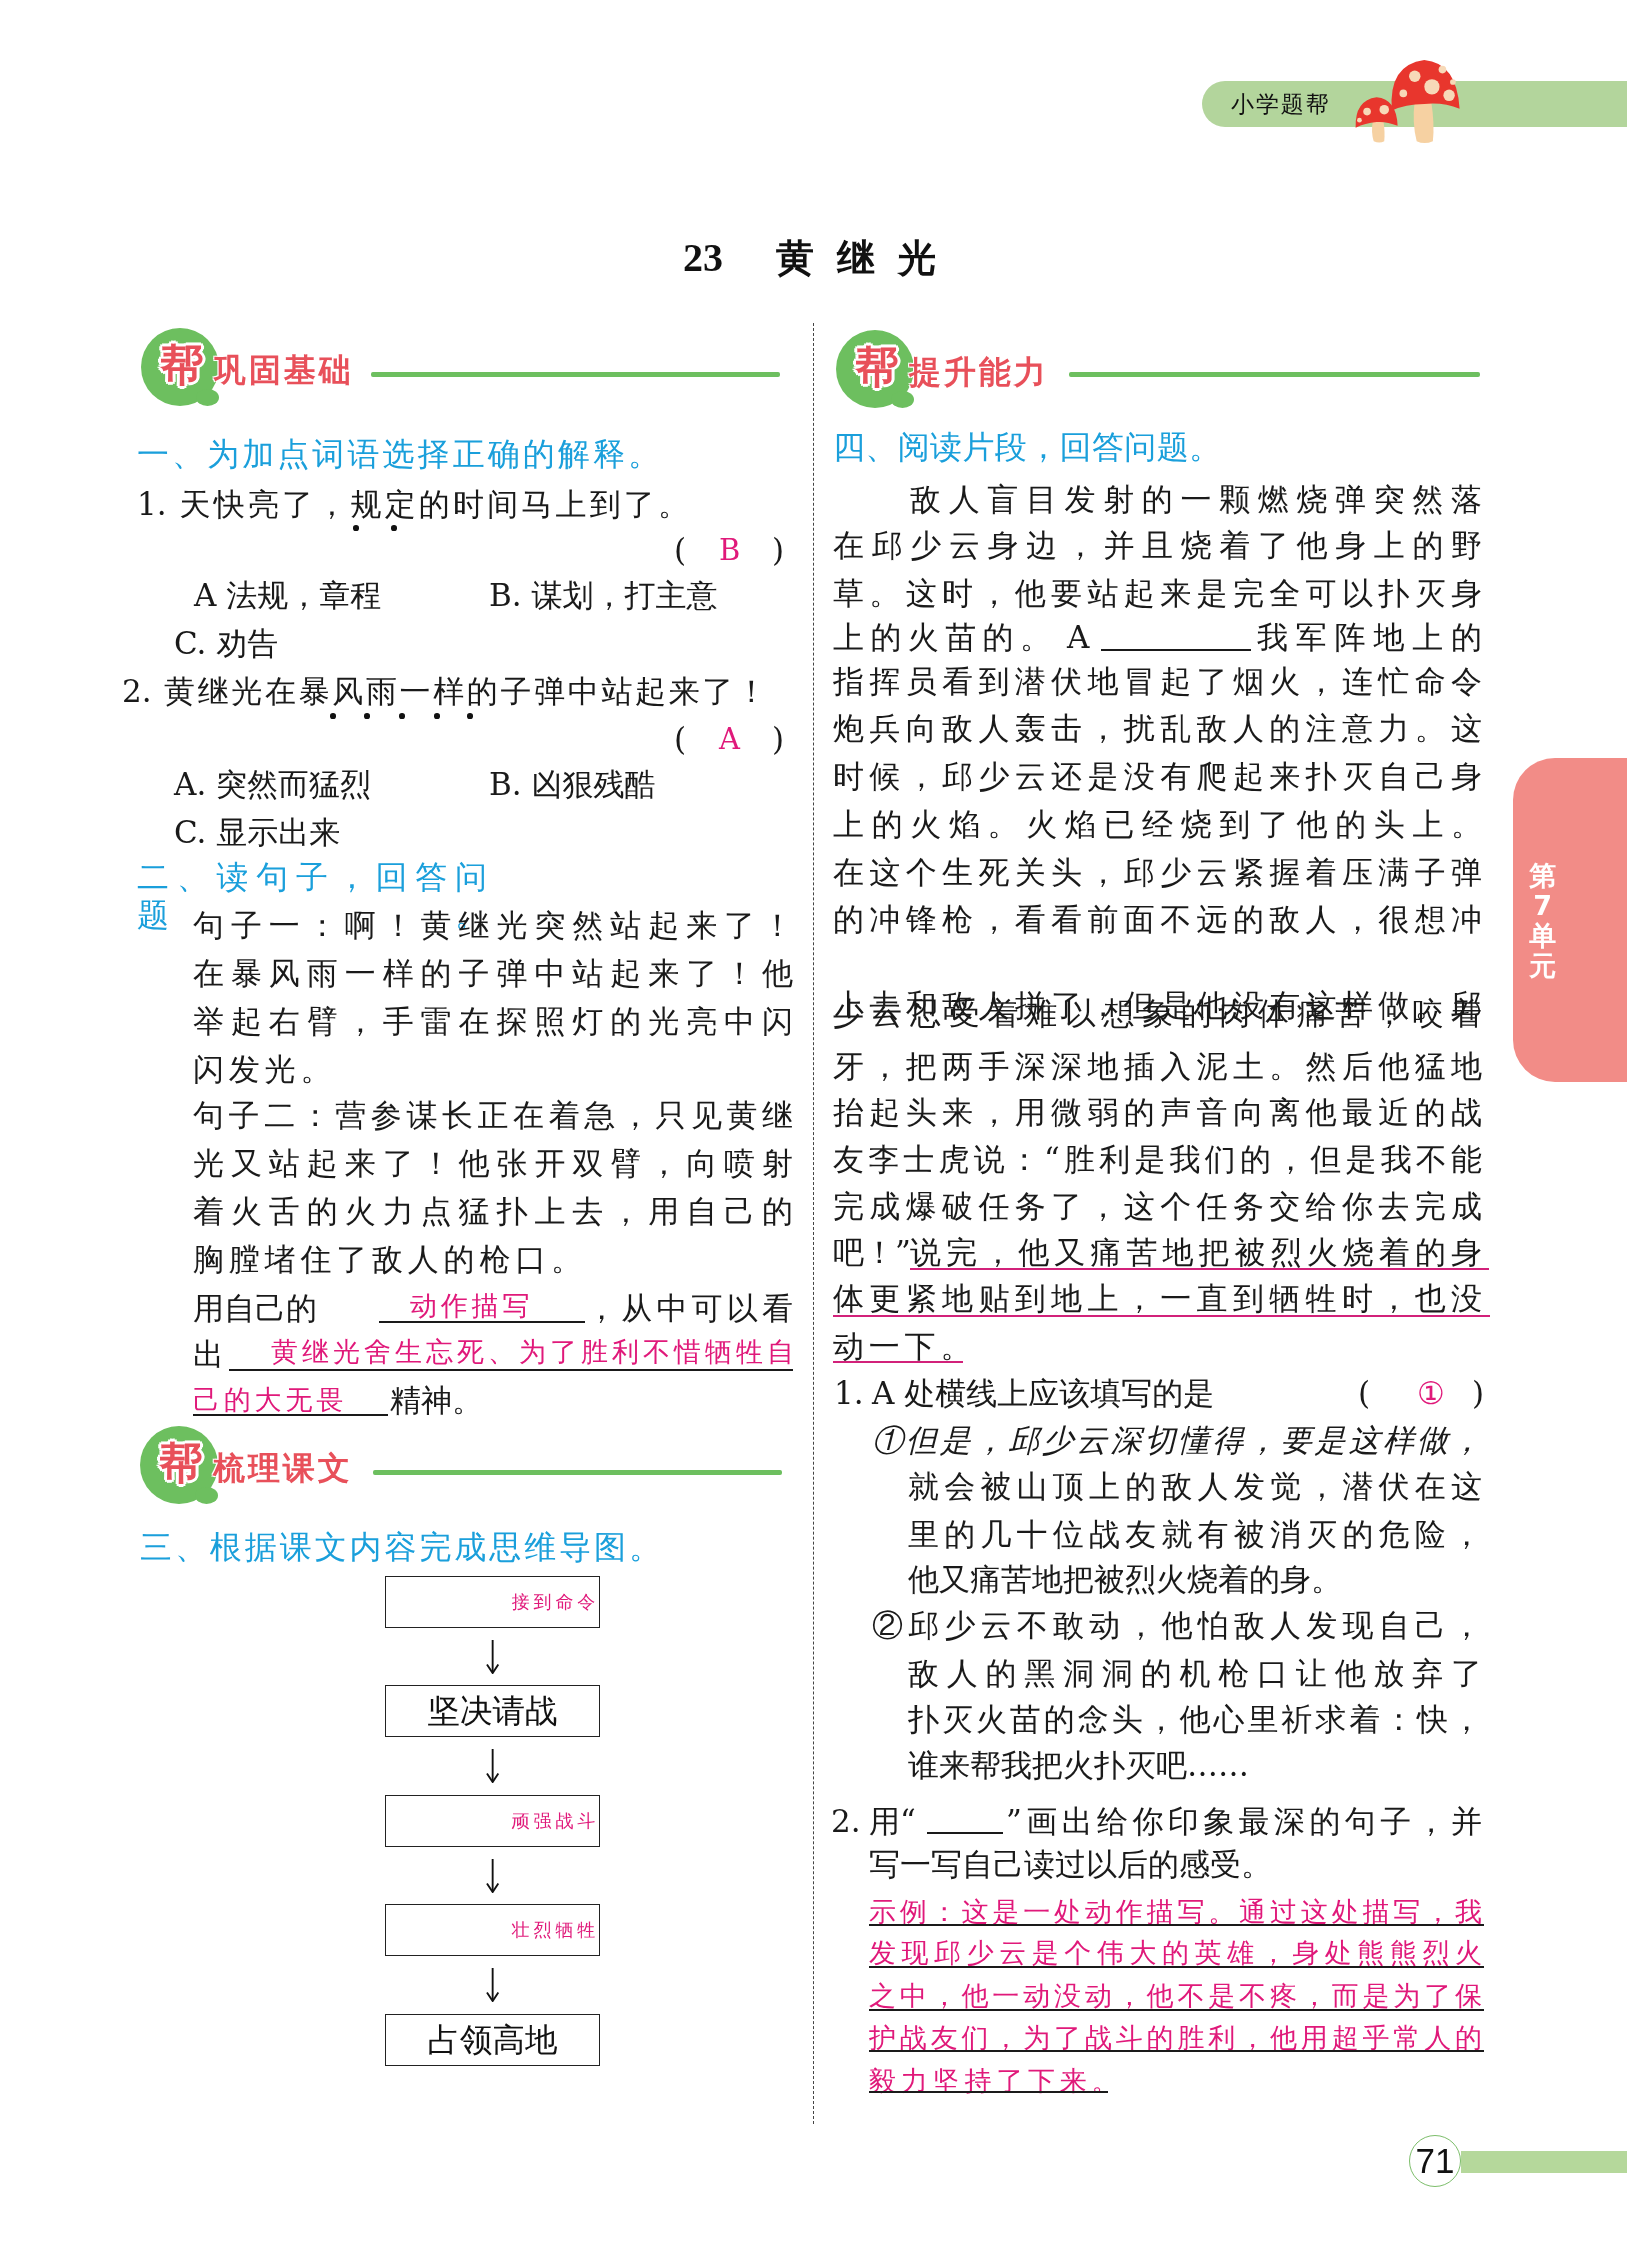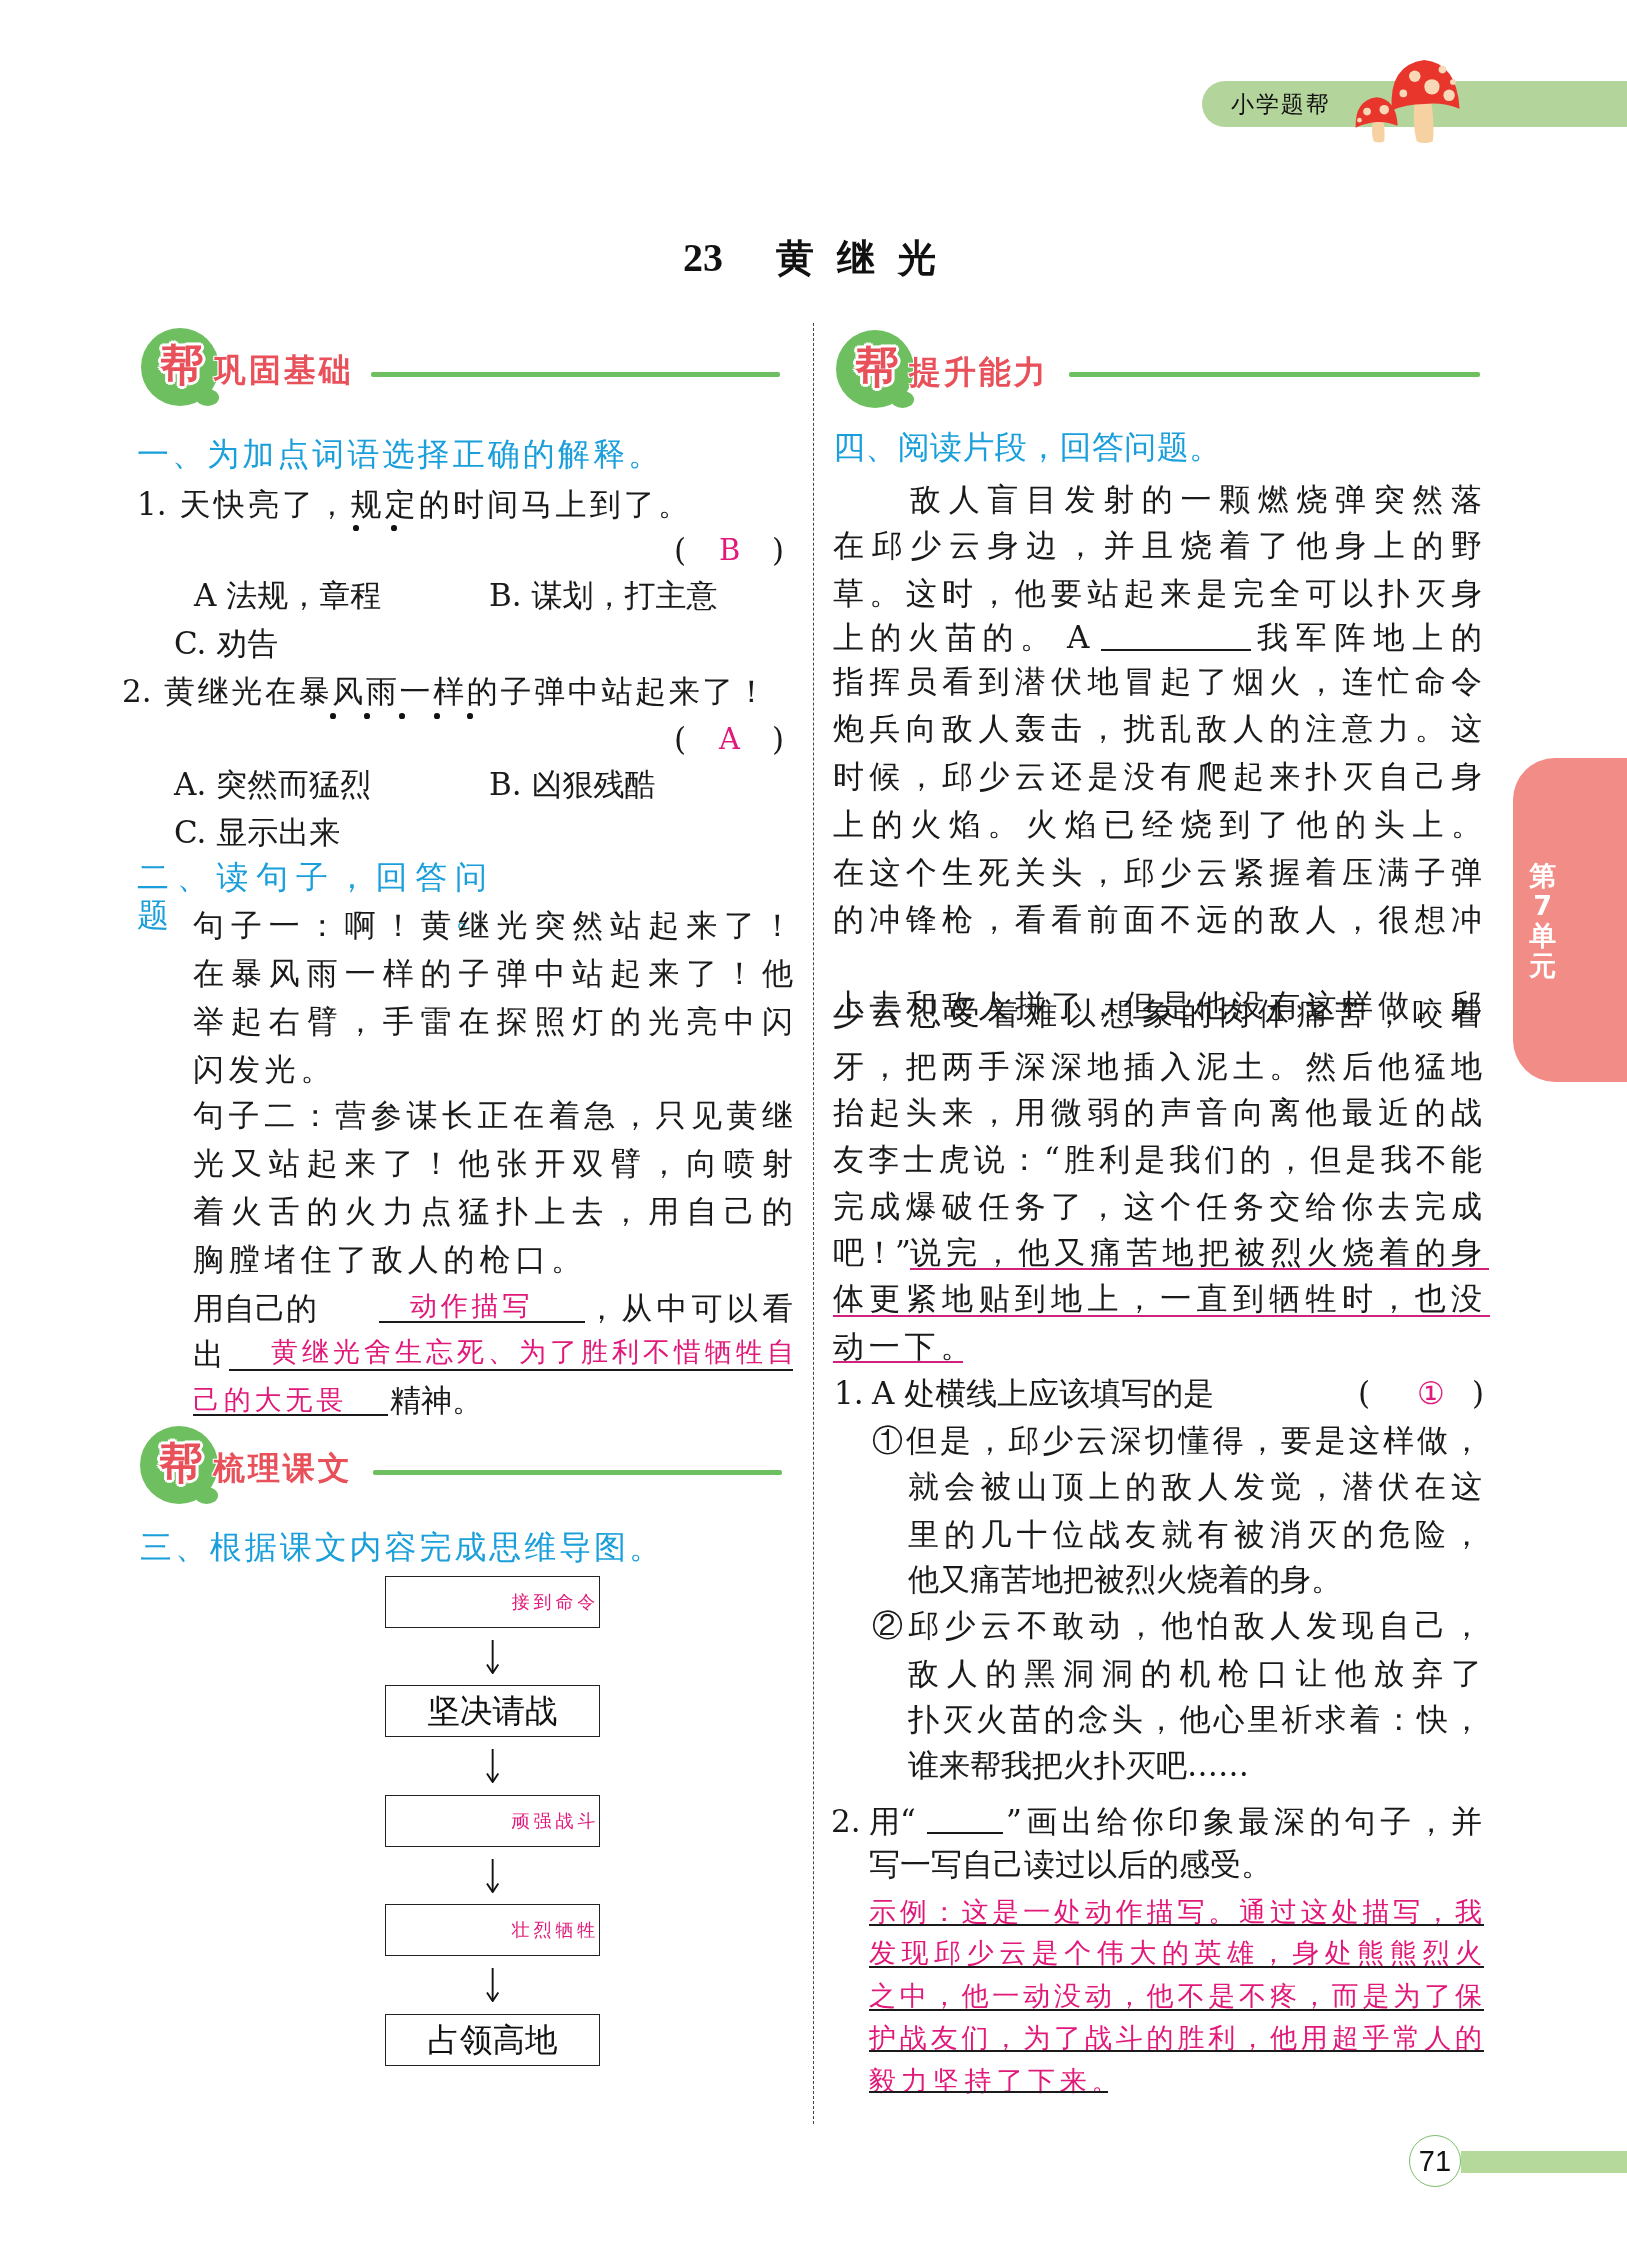"①但是，邱少云深切懂得，要是这样做，" div.t { font-style: none -> italic }
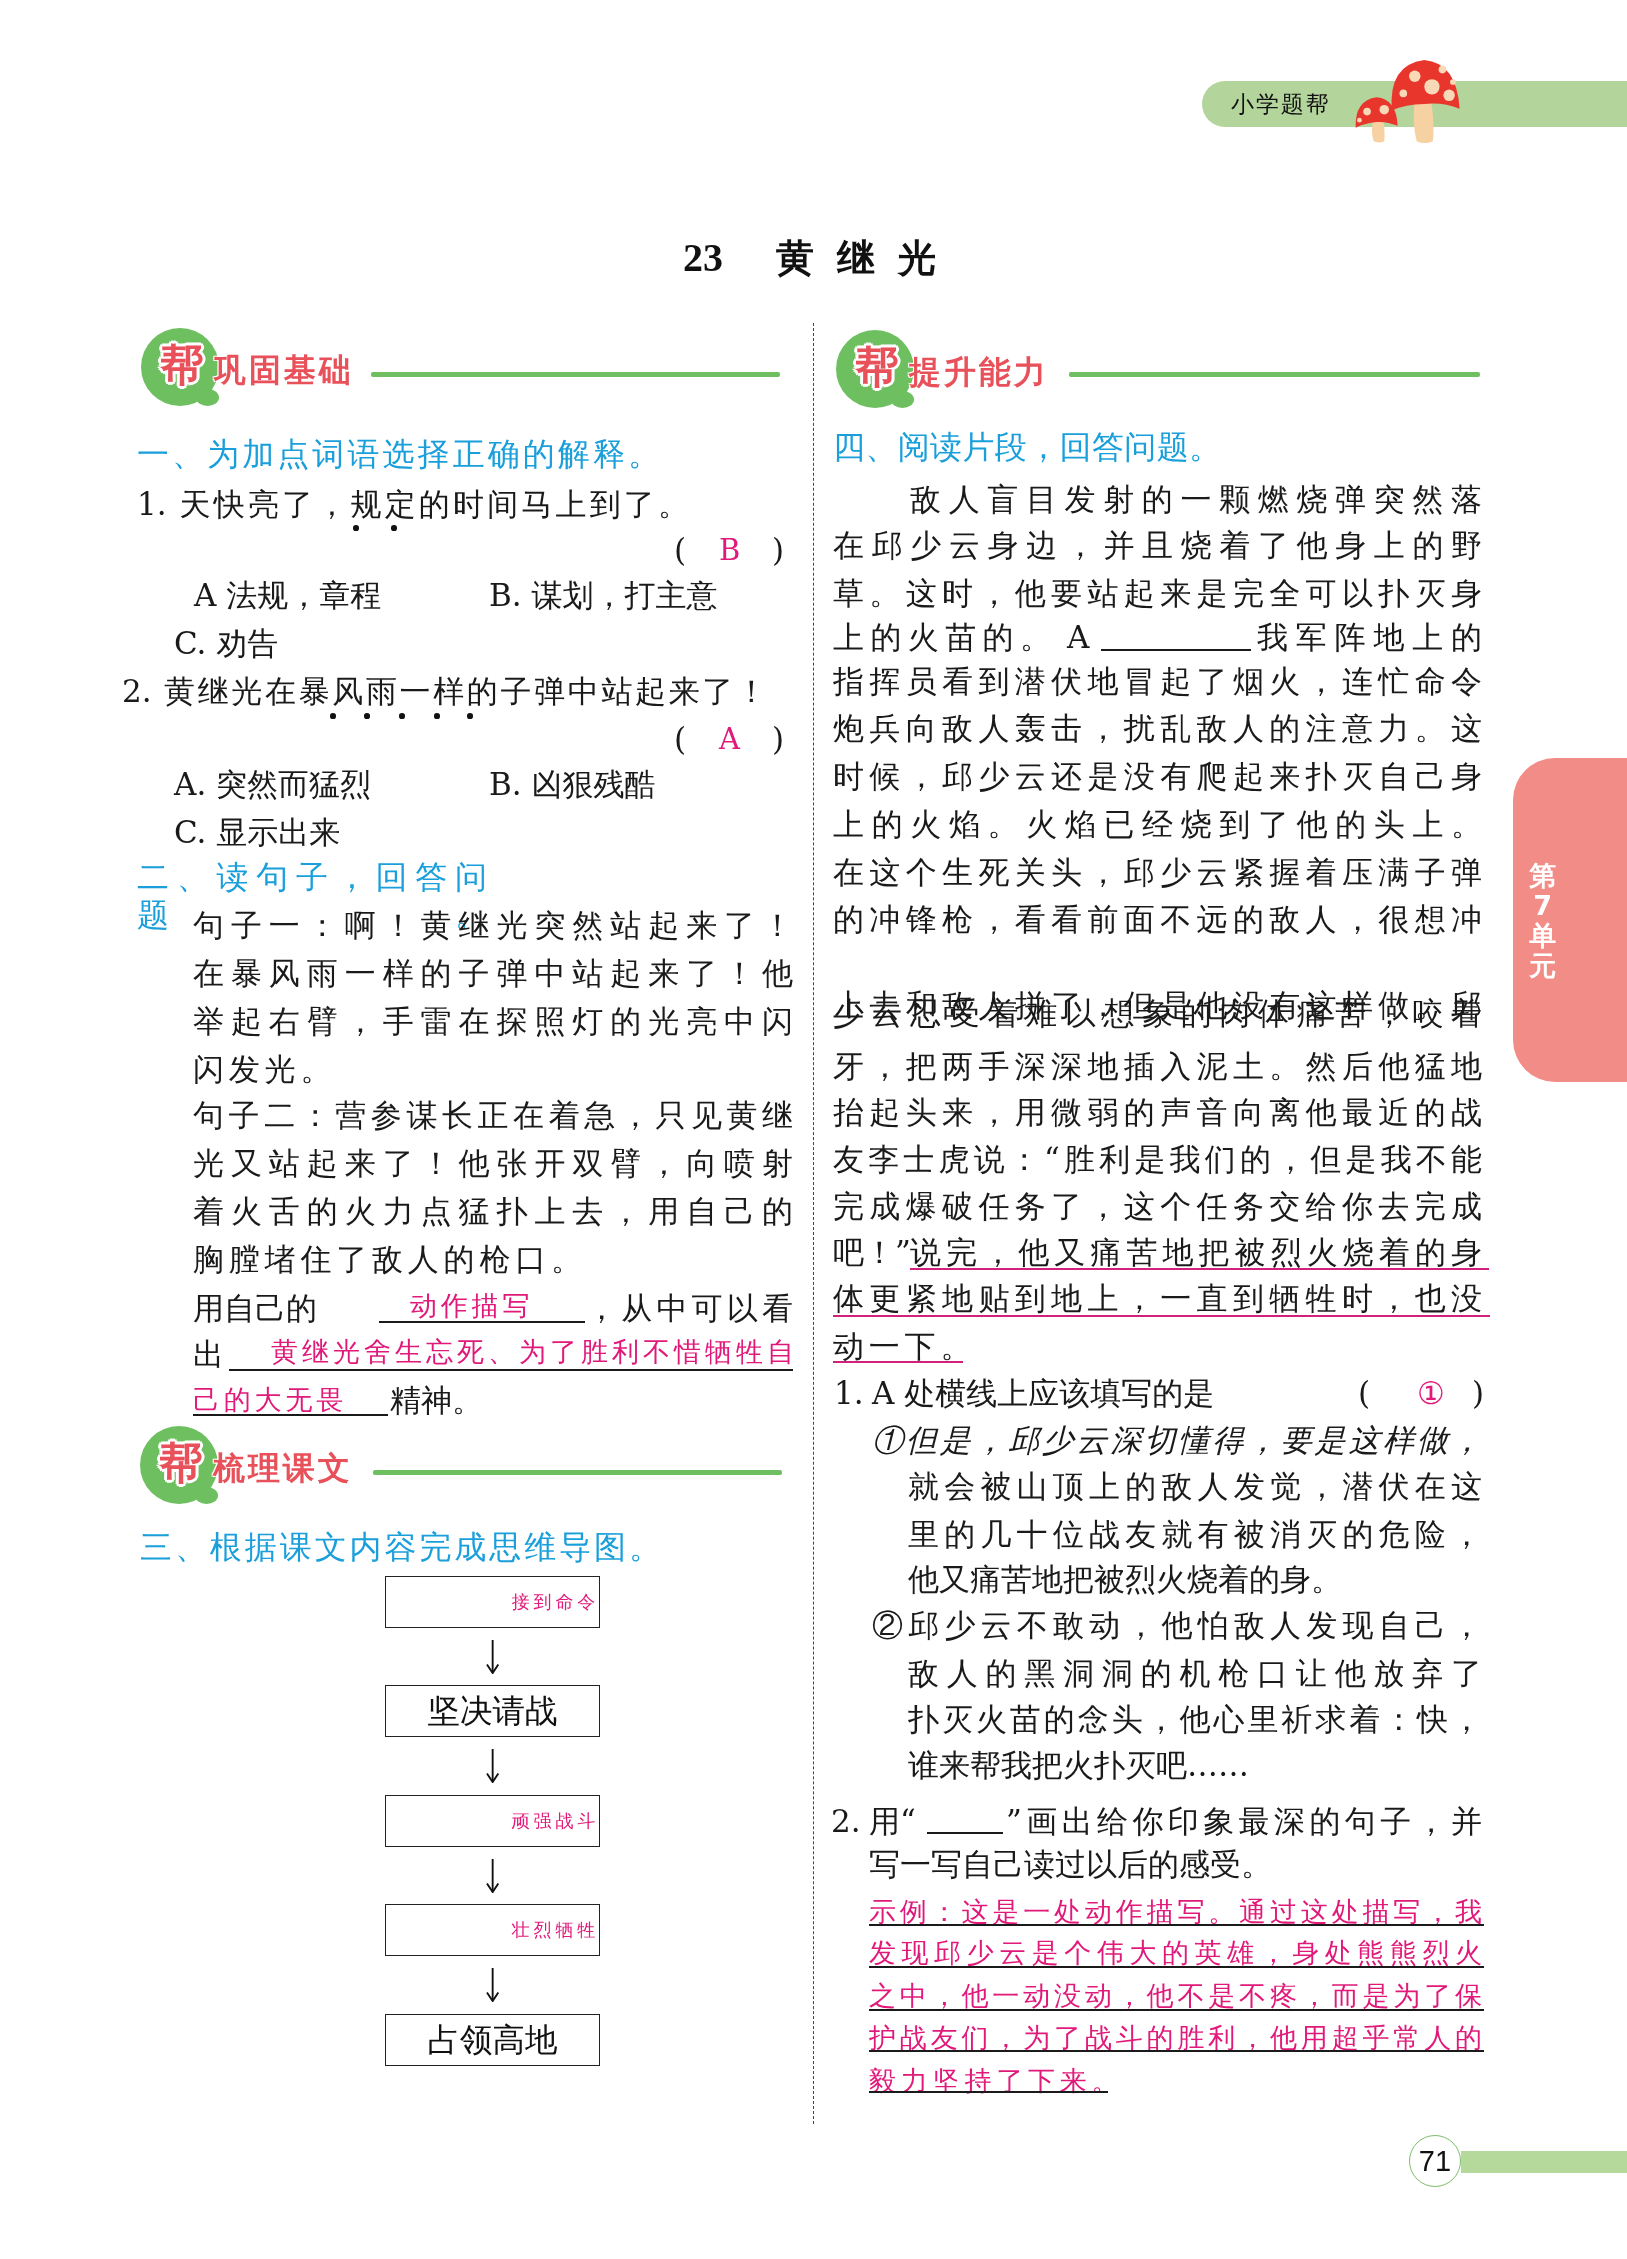"71" #pn-circle { font-size: 29px -> 35px }
